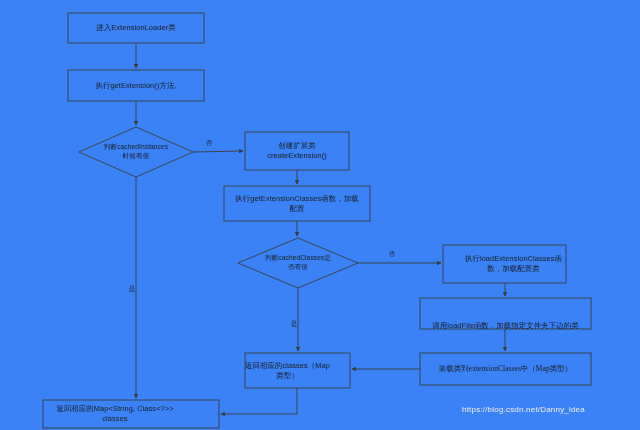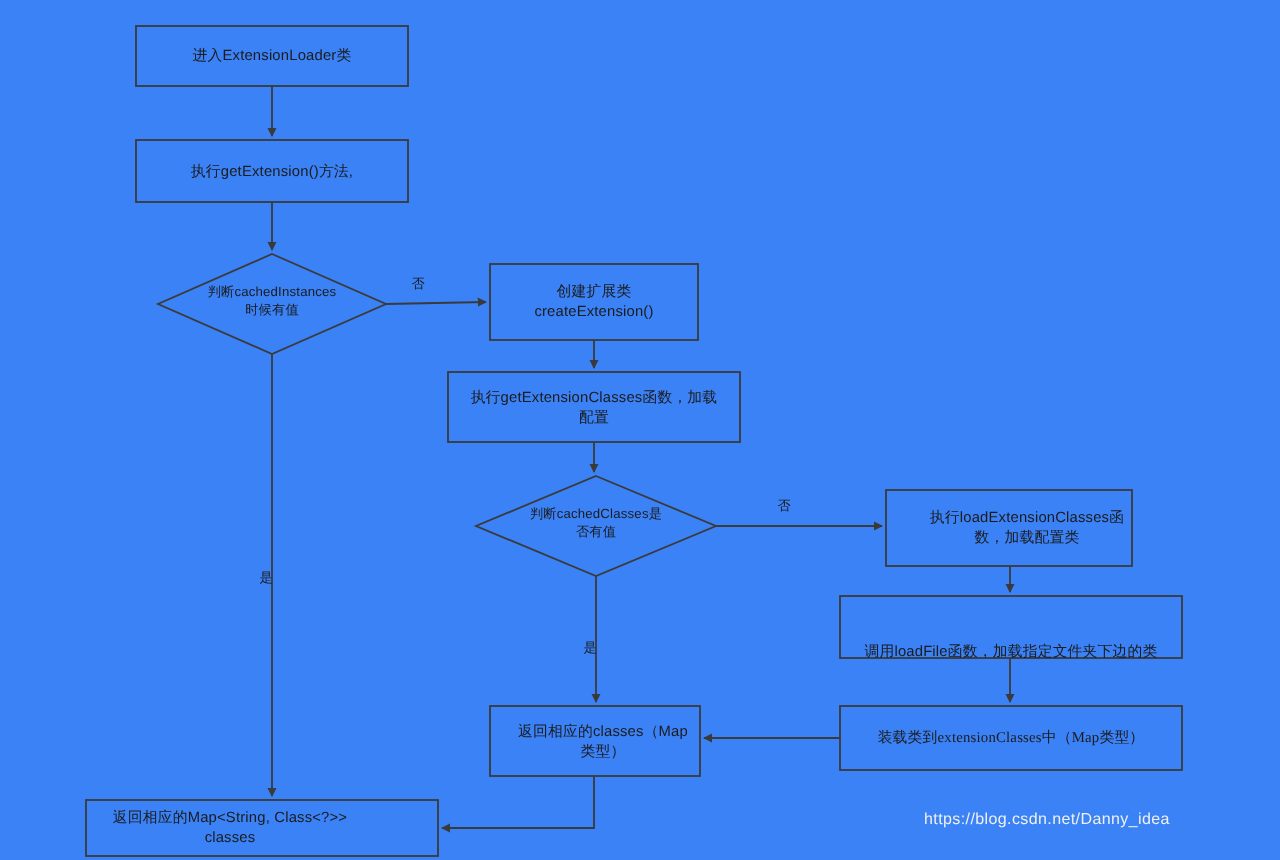"返回相应的classes（Map" div.node-label { left: 249px -> 235px }
